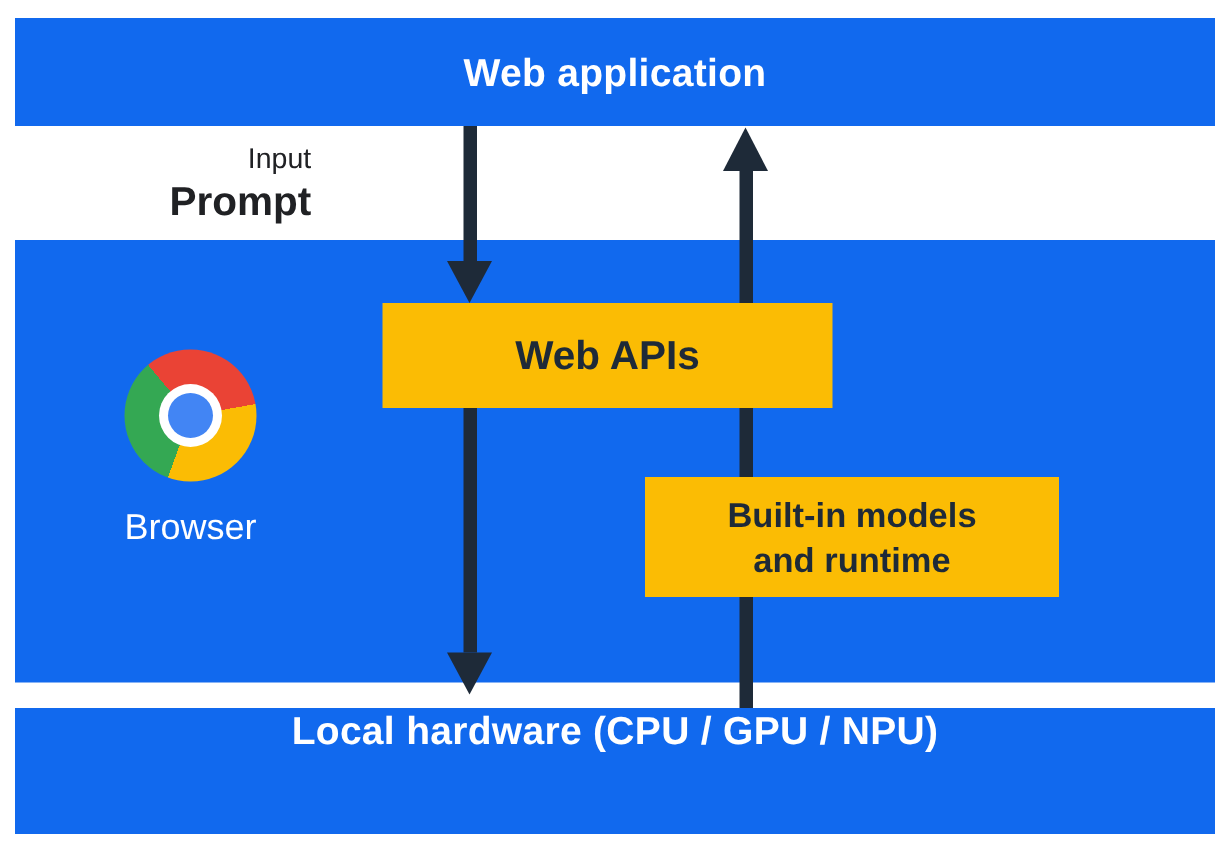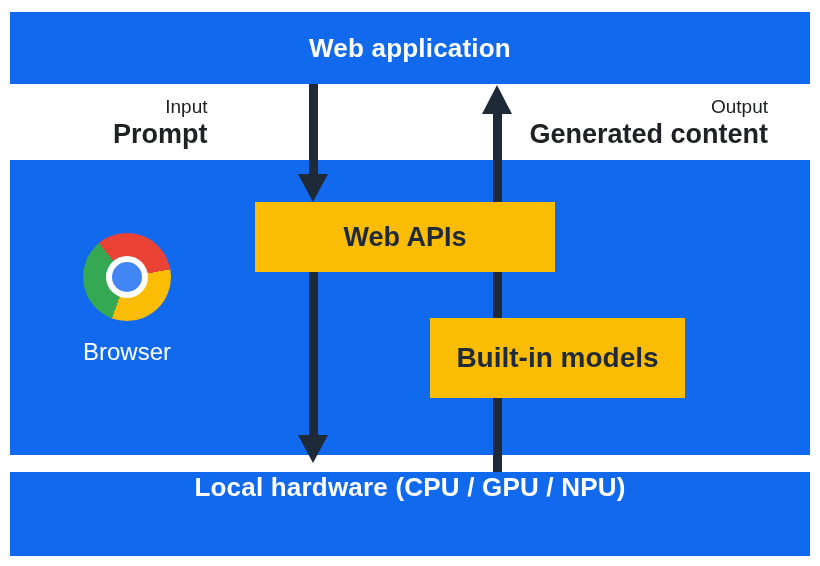"Output" div.io-label { html: <div> <span>Output</span> <span>Generated content</span> </div> -> none }
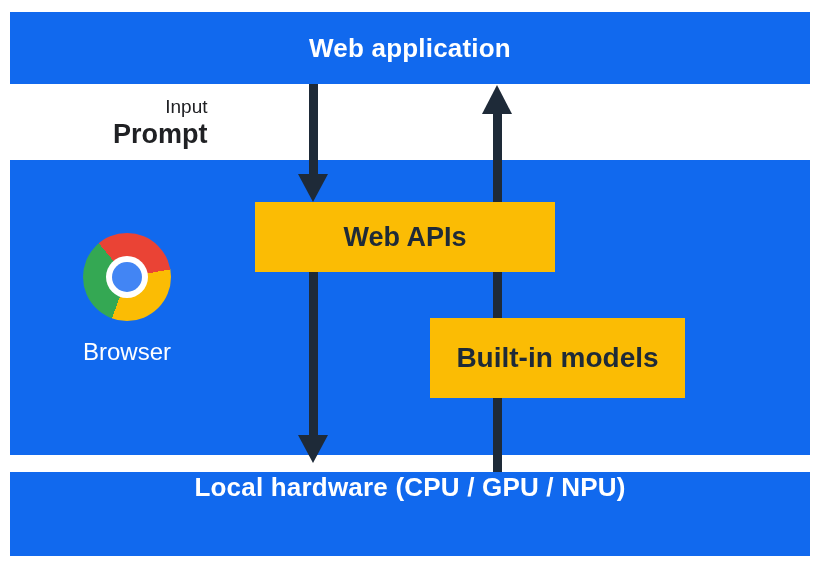"Built-in models" #builtin-box { font-size: 28px -> 23px; width: 255px -> 276px }
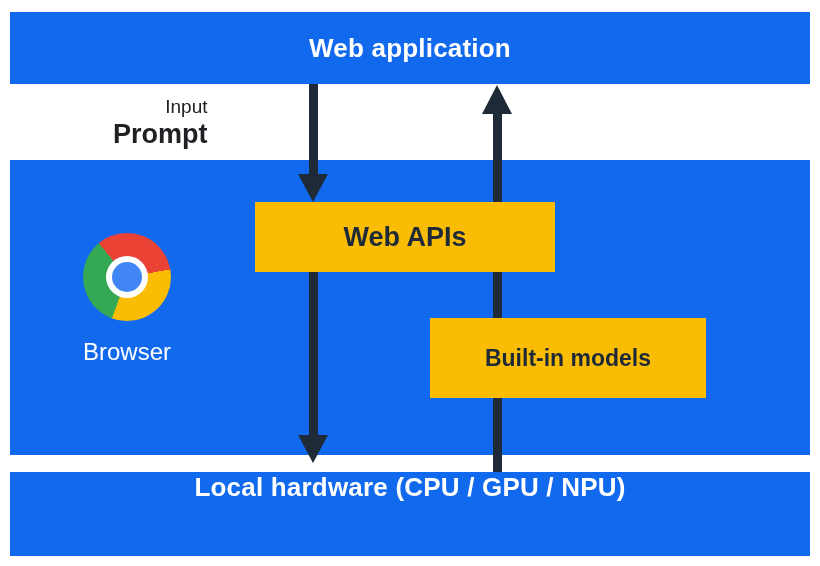"and runtime" span { html: none -> <span>and runtime</span> }
